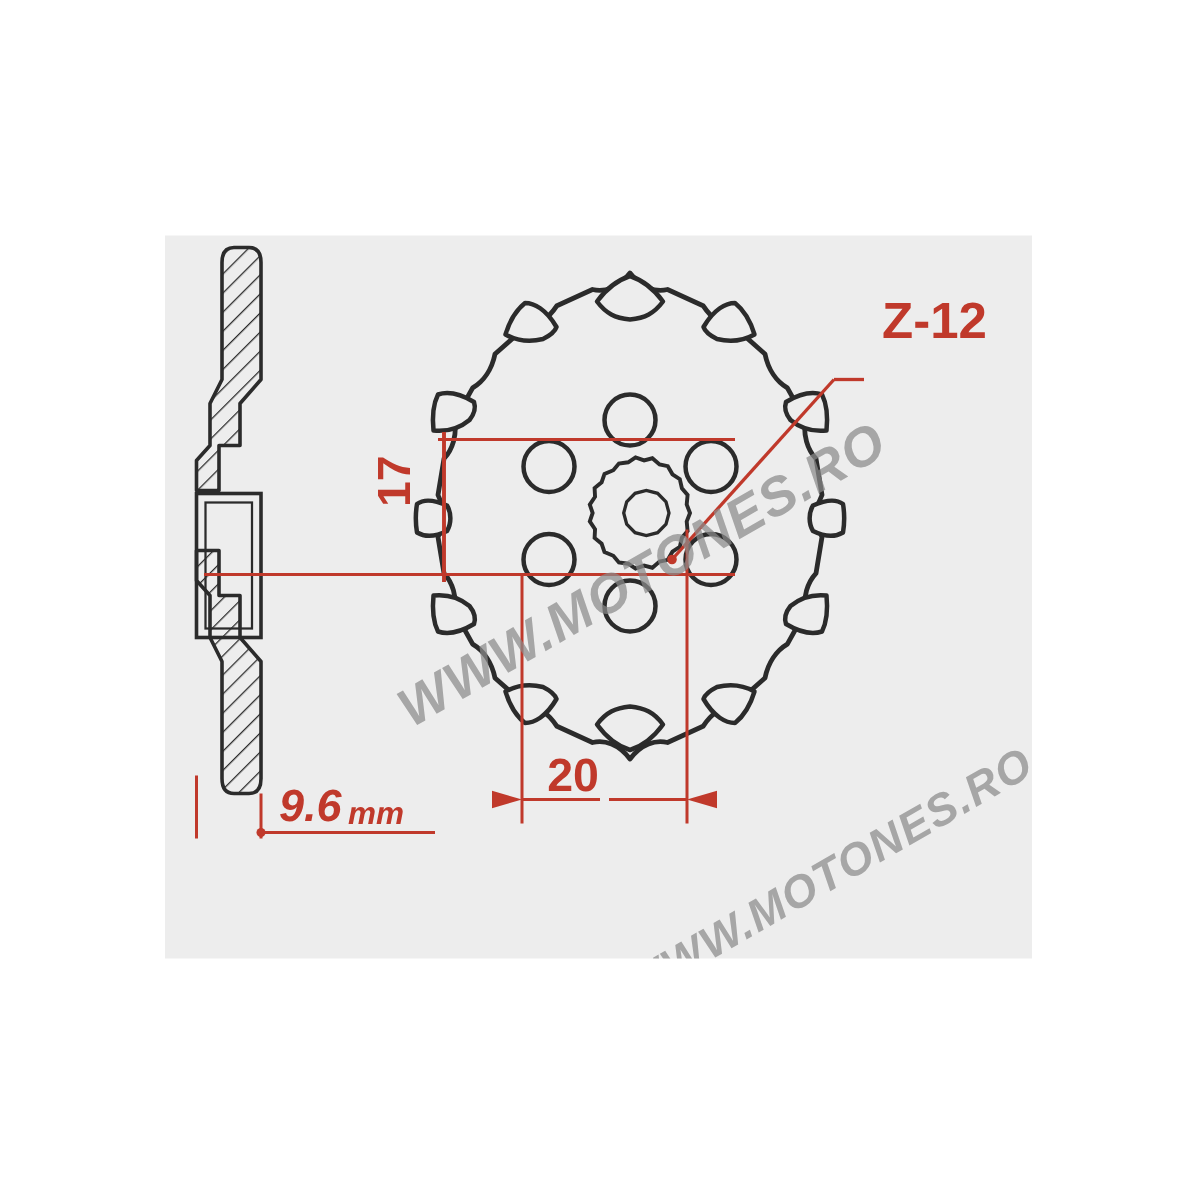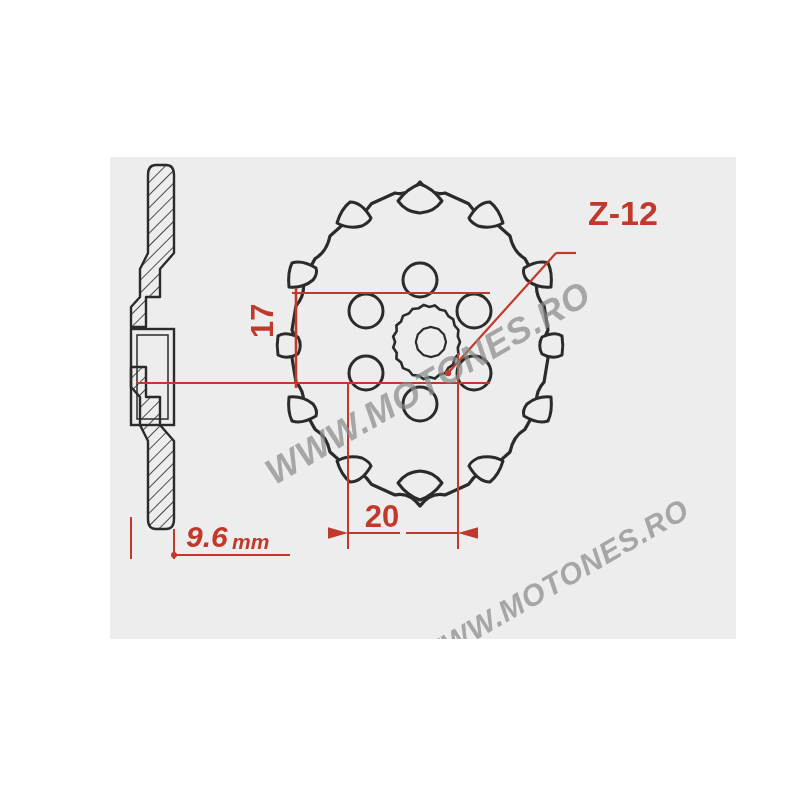"Z-12" #panel { padding-left: 48px -> none }
